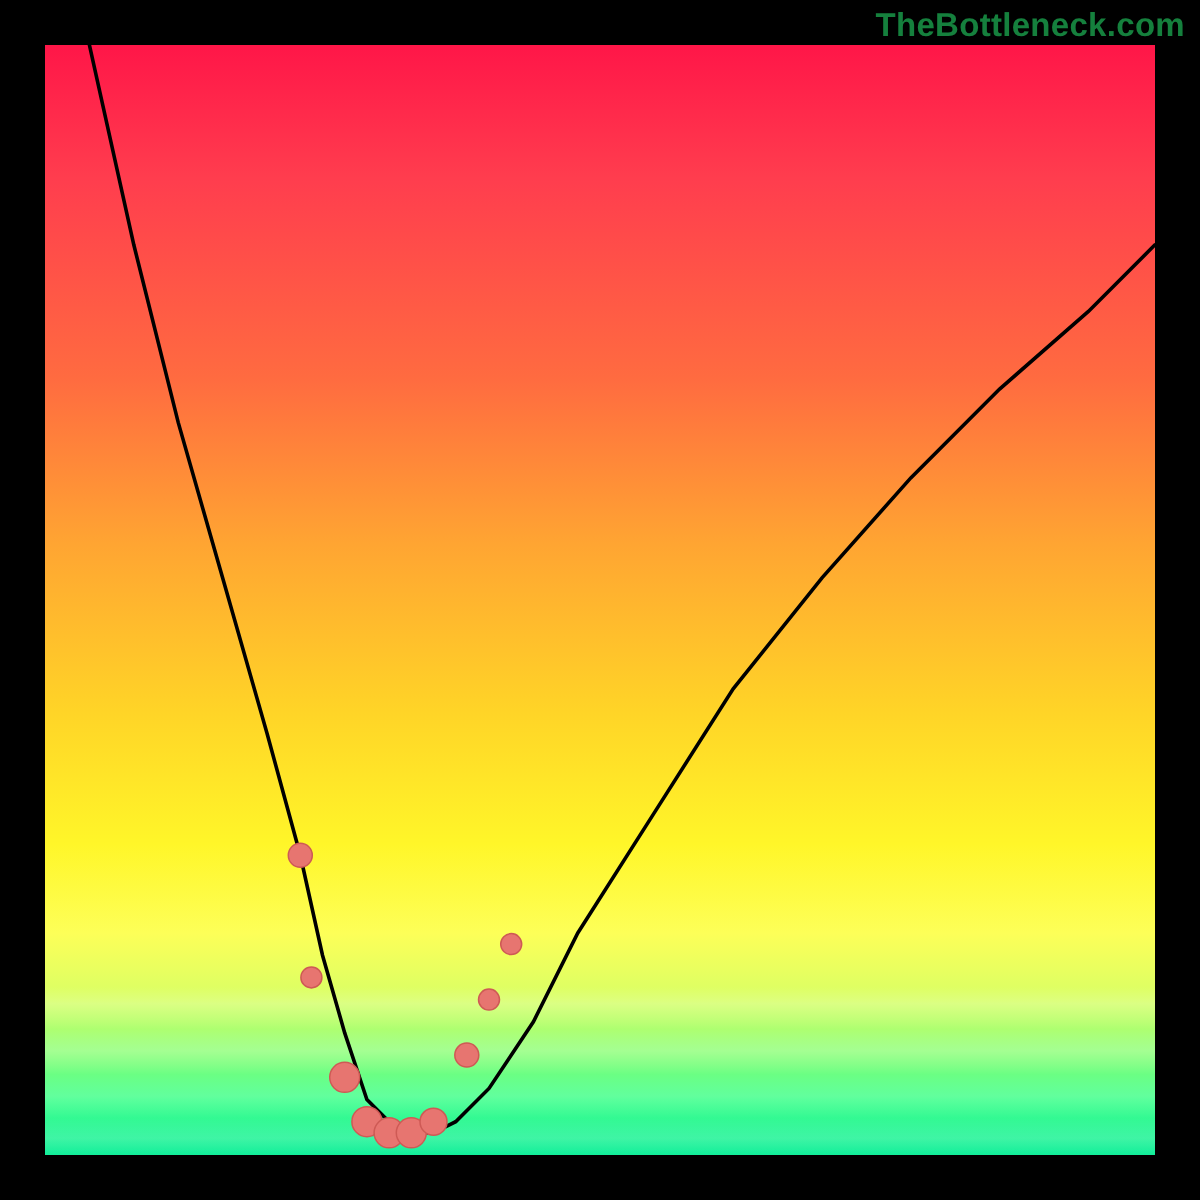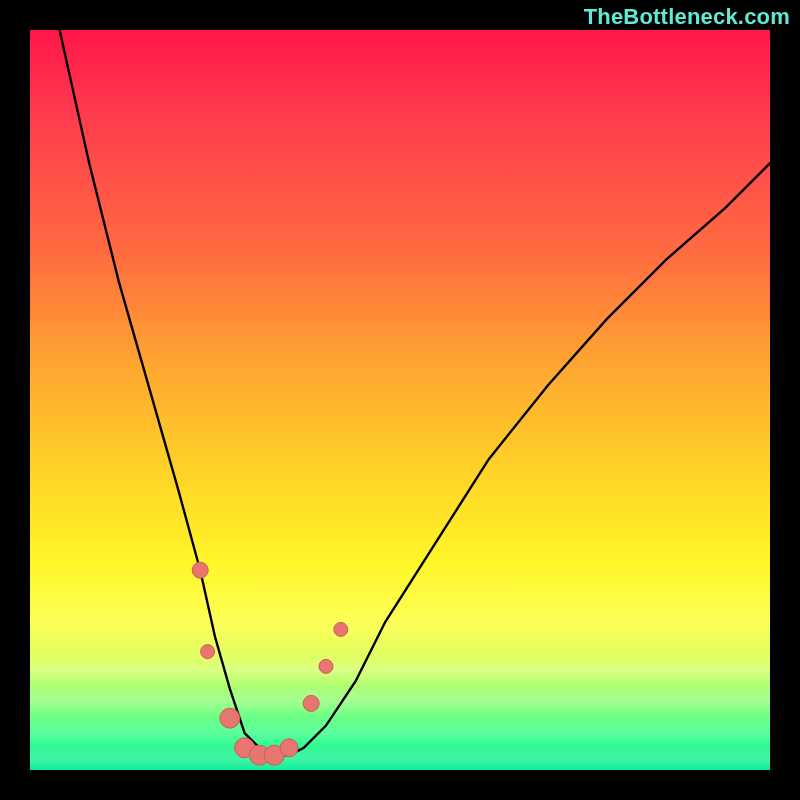"TheBottleneck.com" .watermark { color: #5eead4 -> #15803d }
